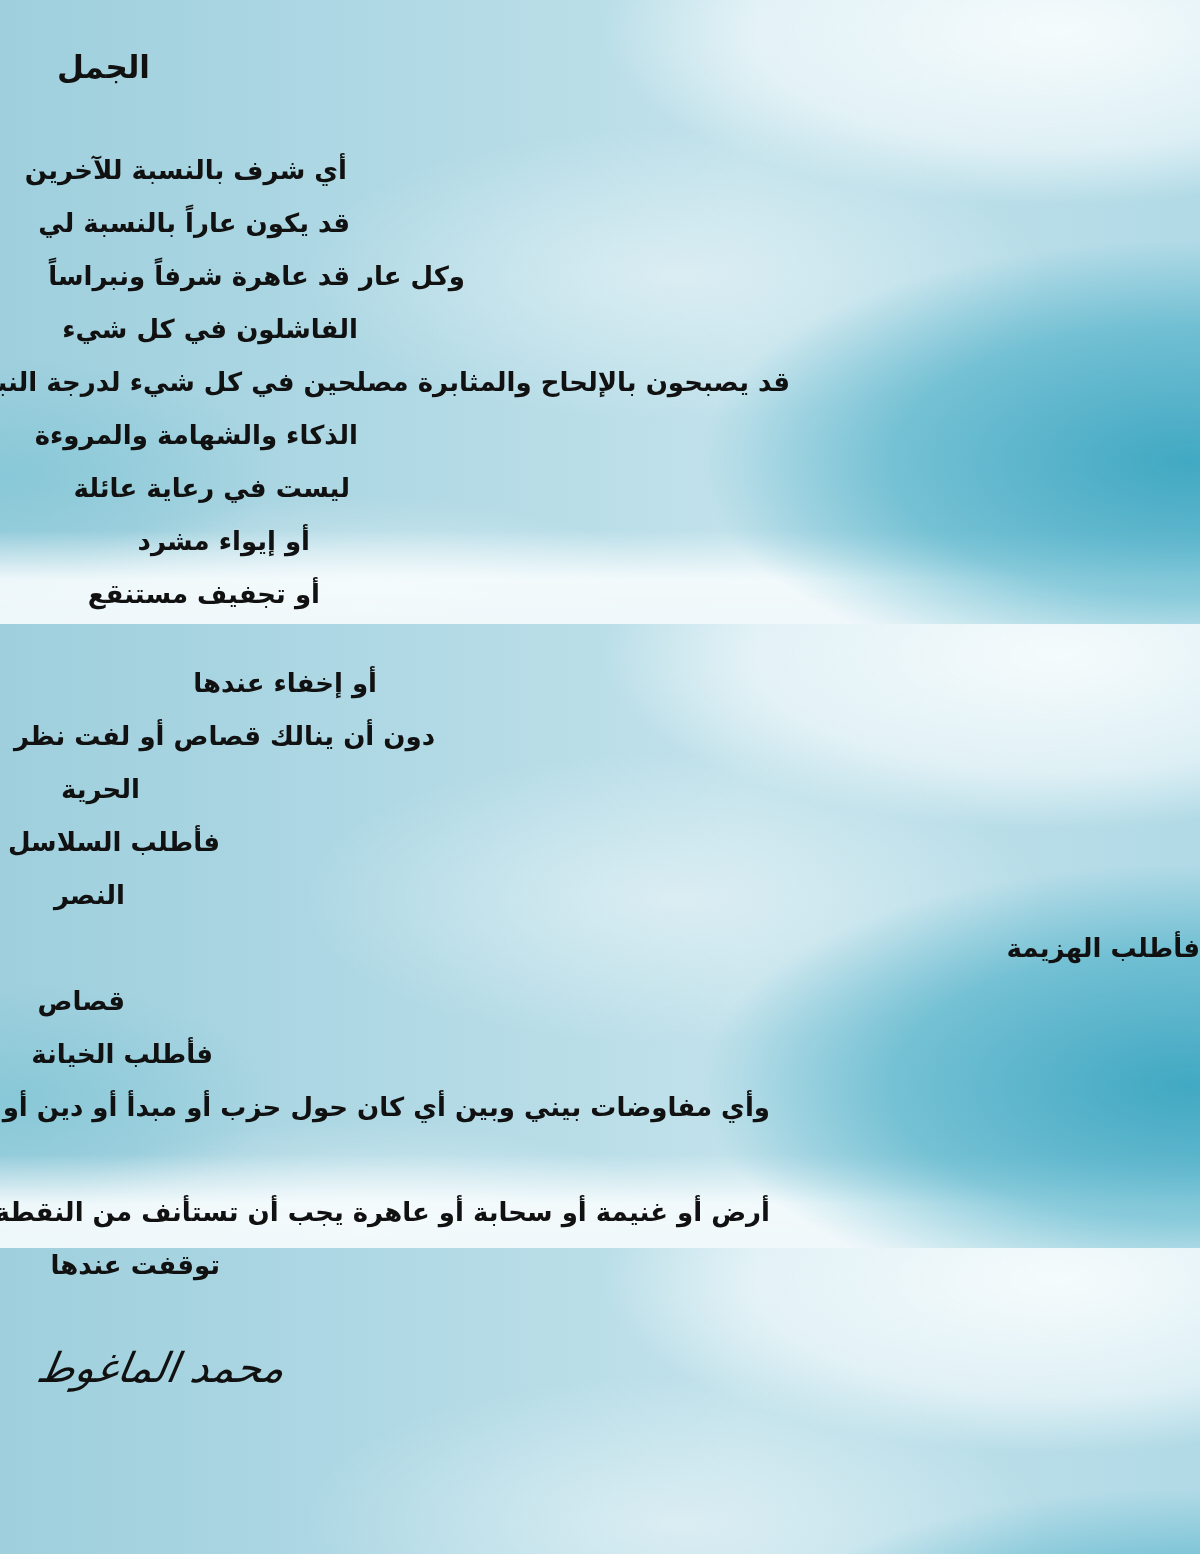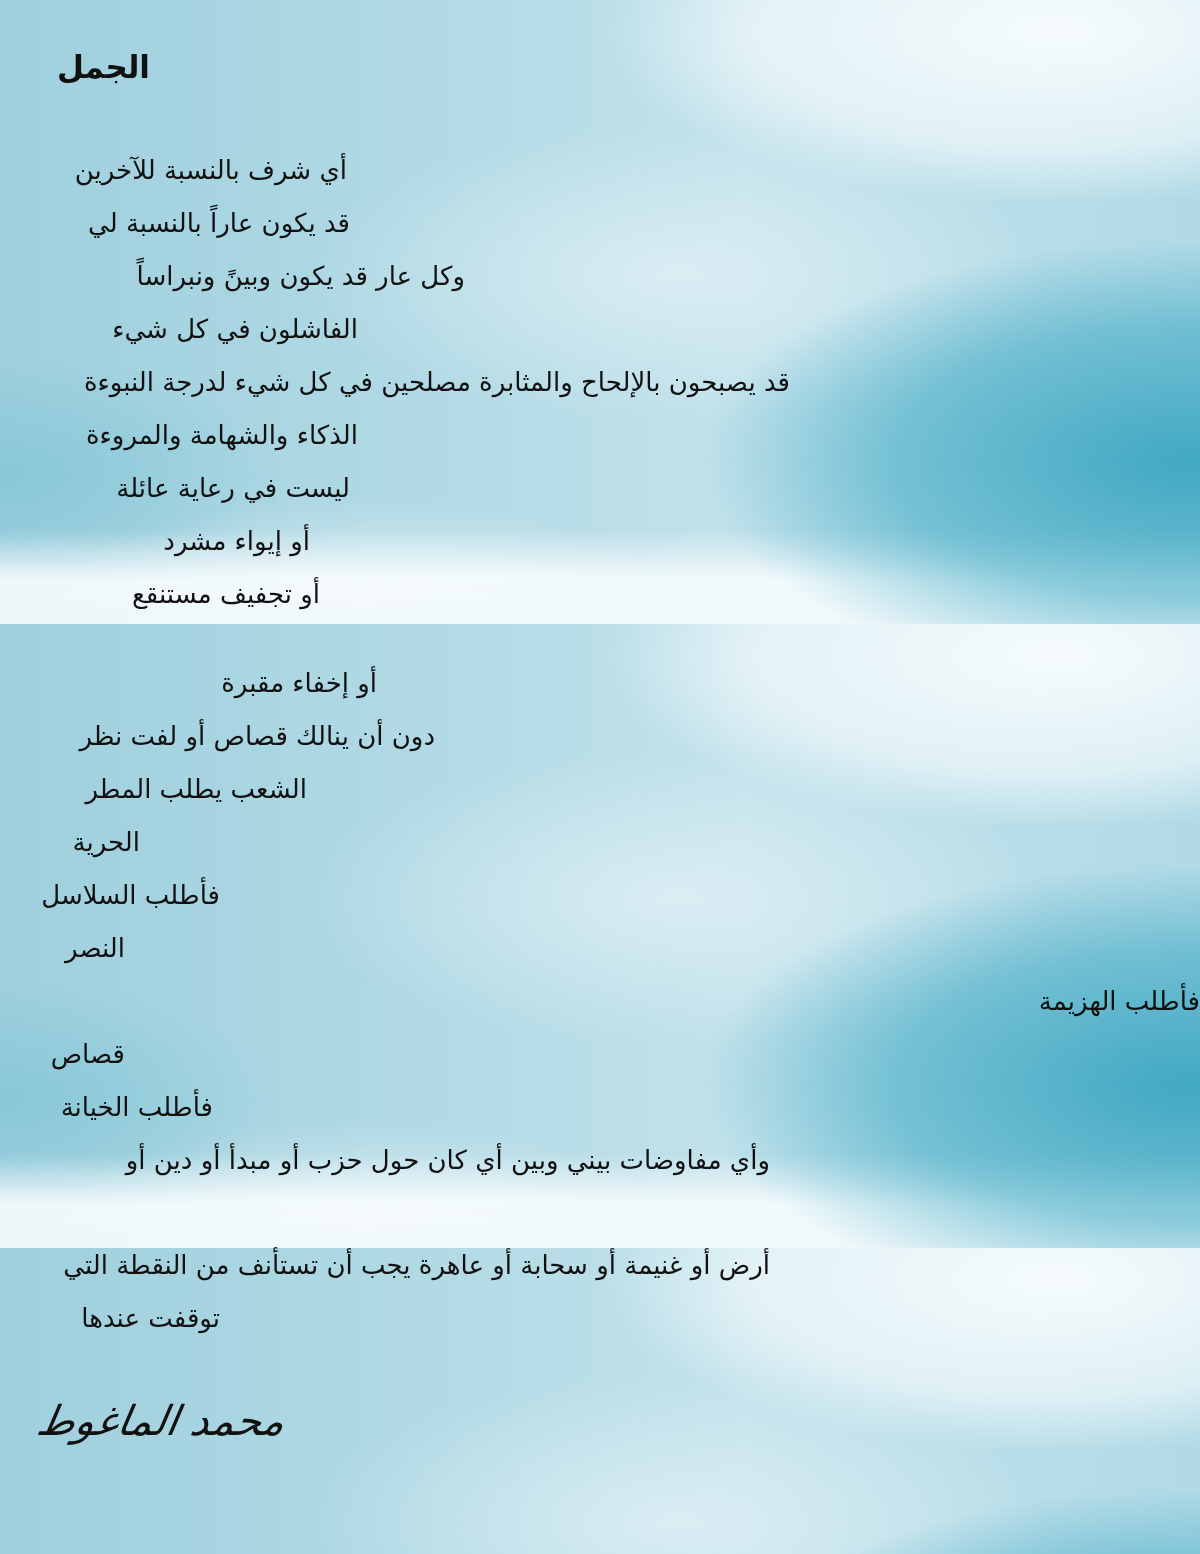"أي شرف بالنسبة للآخرين" .ln { font-weight: normal -> bold }
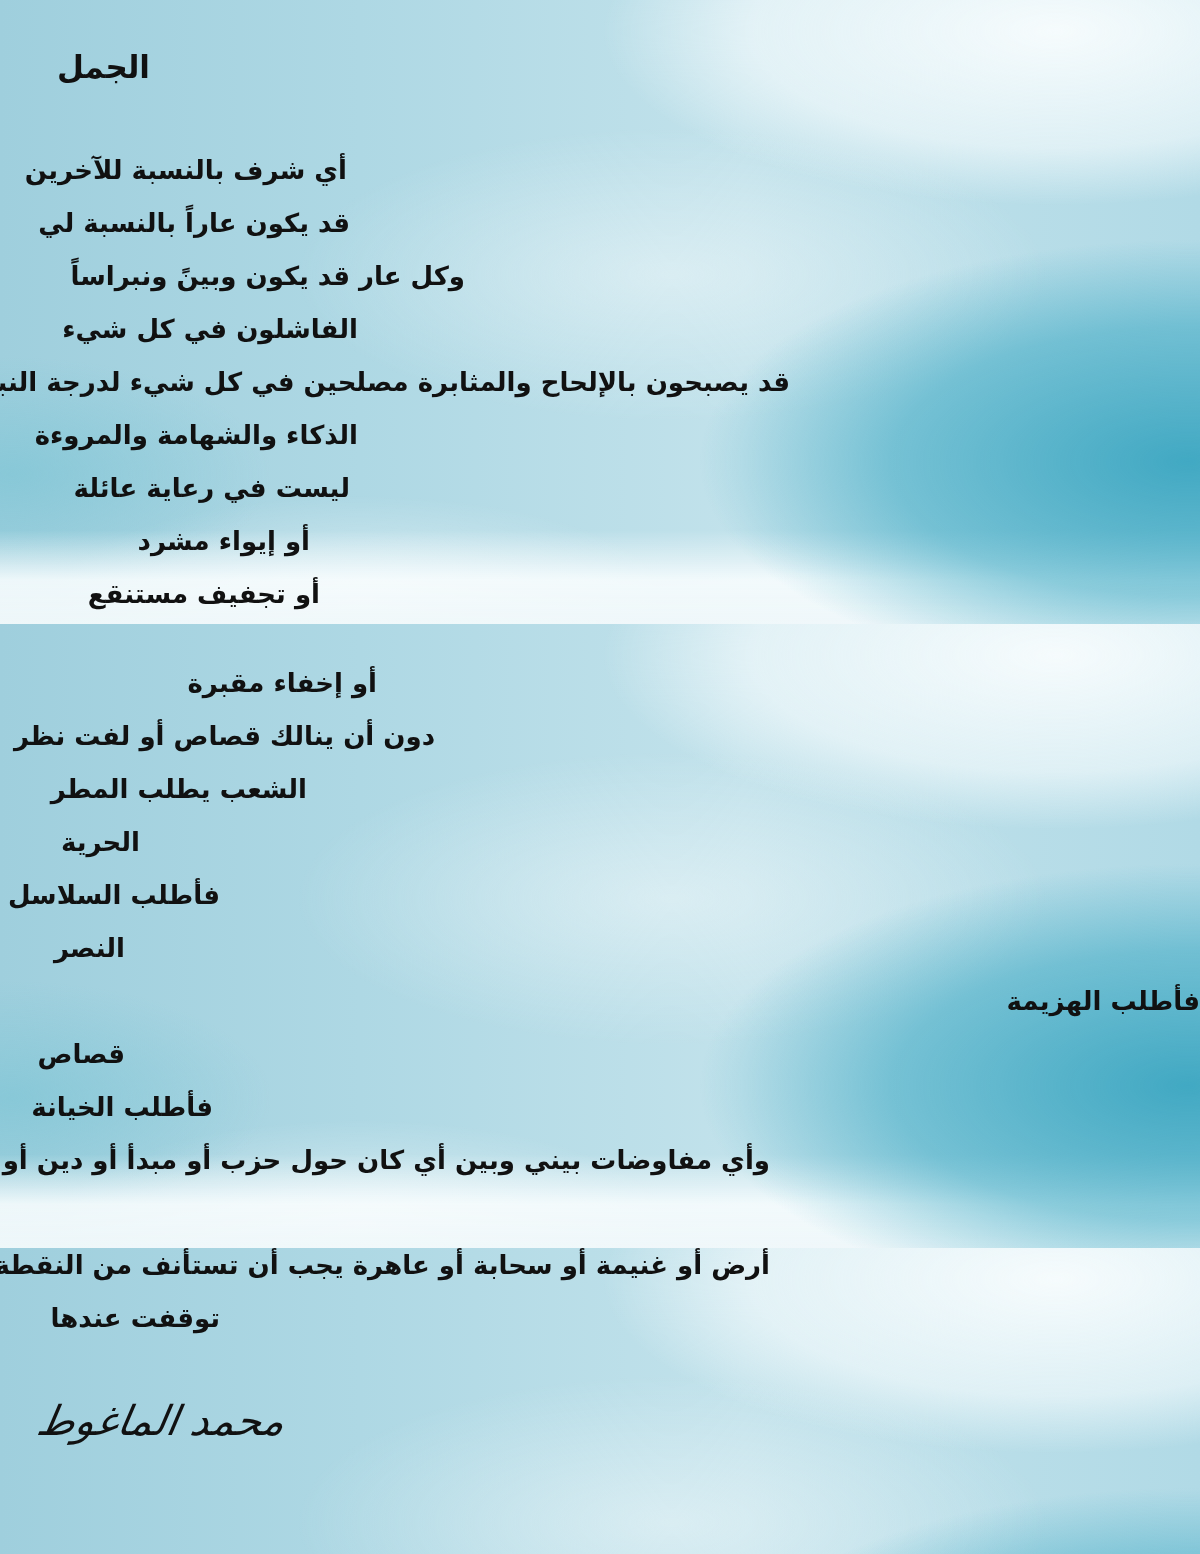"وكل عار قد يكون وبينً" div.ln { text: يكون وبينً -> عاهرة شرفاً }
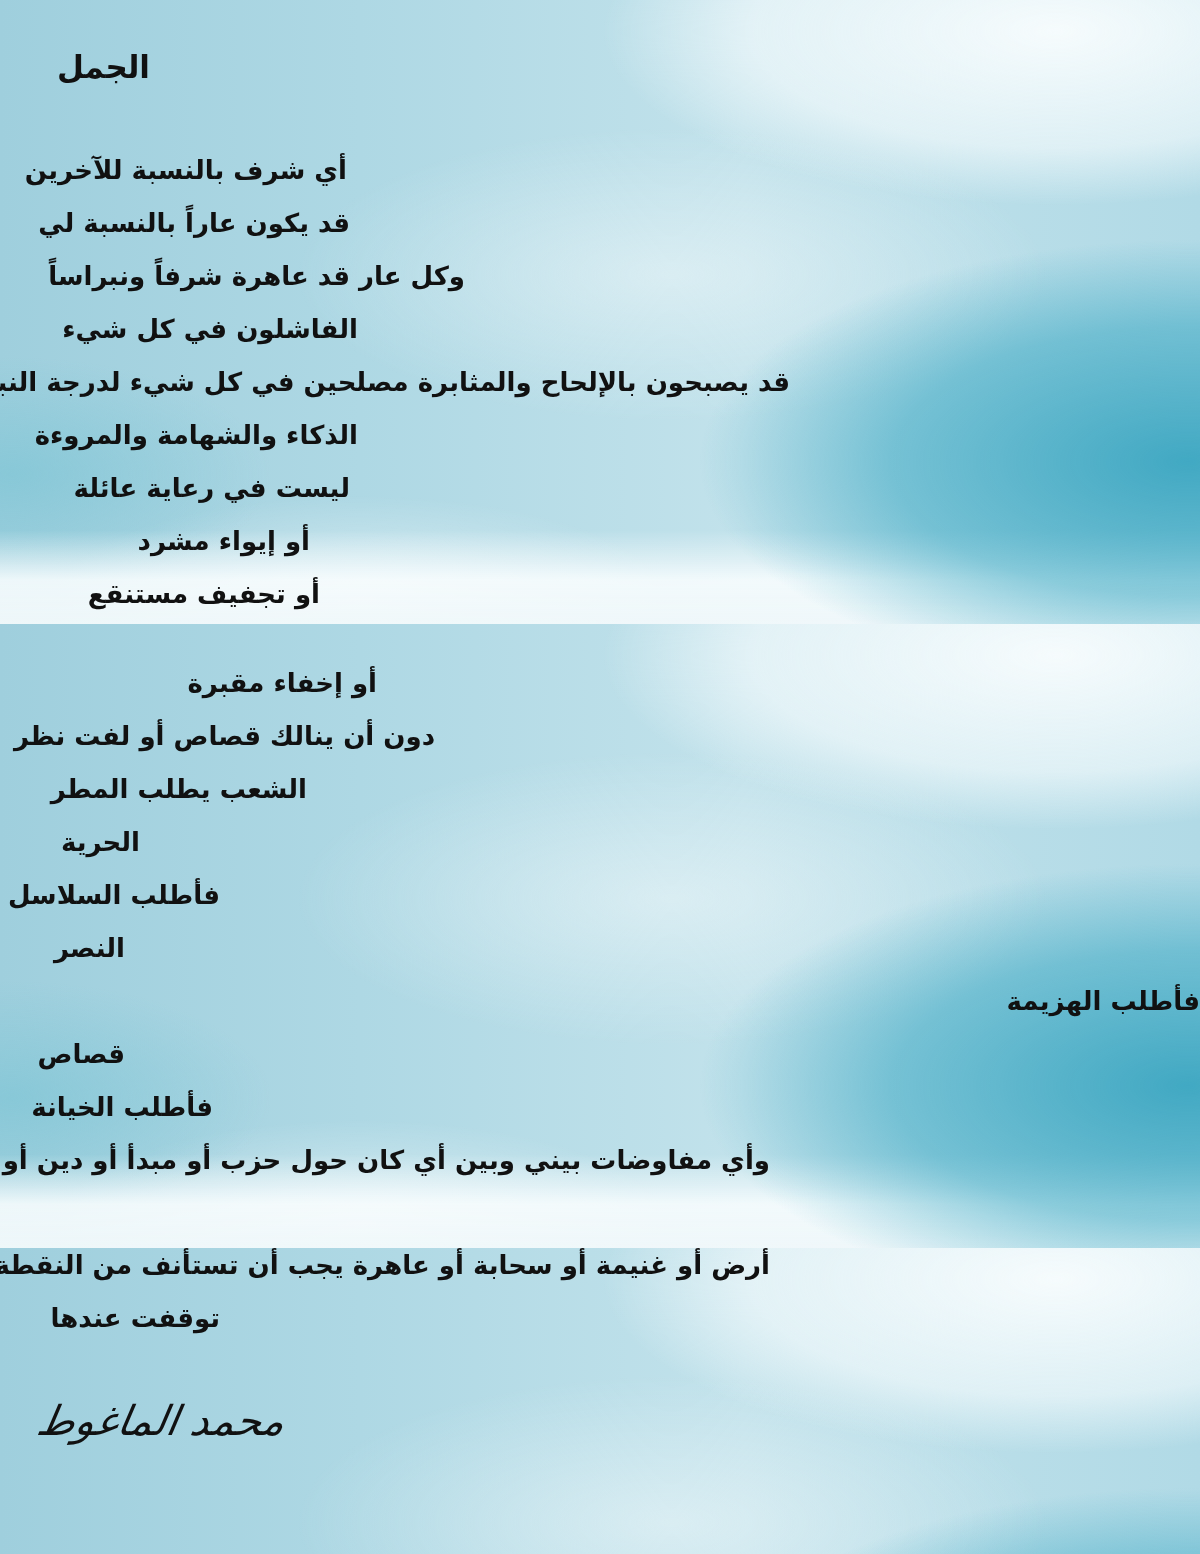"أو إخفاء مقبرة" div.ln { text: مقبرة -> عندها }
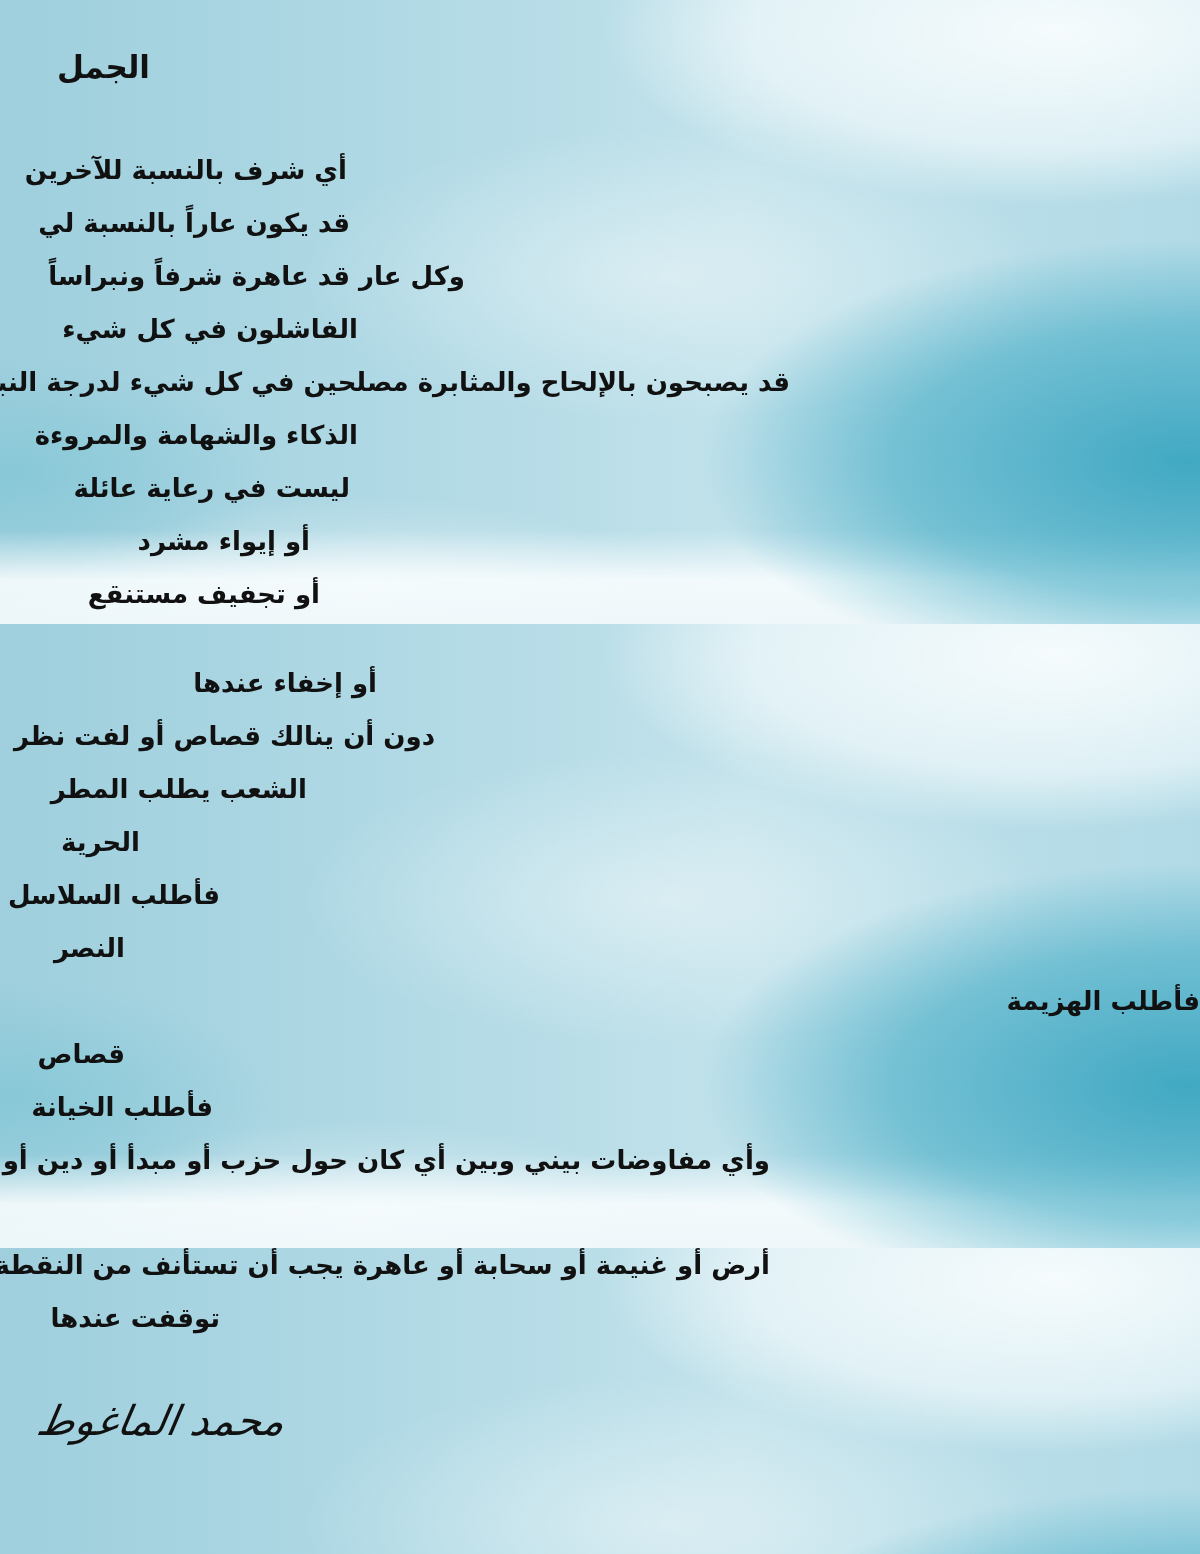"الشعب يطلب المطر" div.ln { html: <div>الشعب يطلب المطر</div> -> none }
